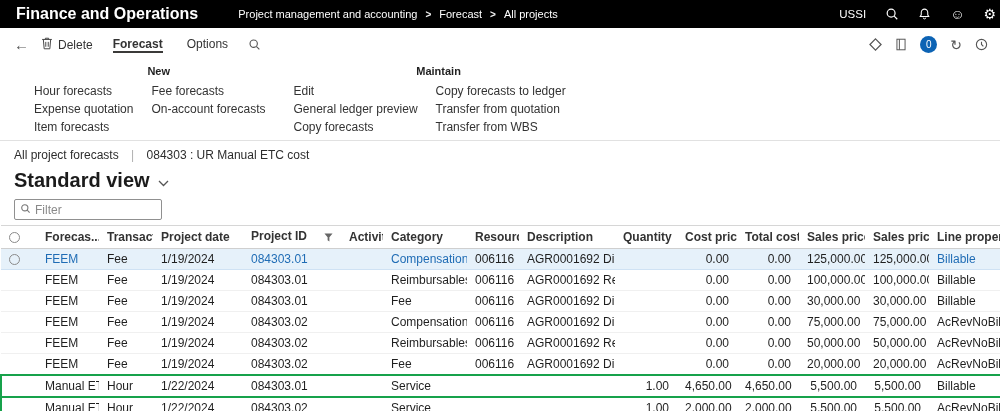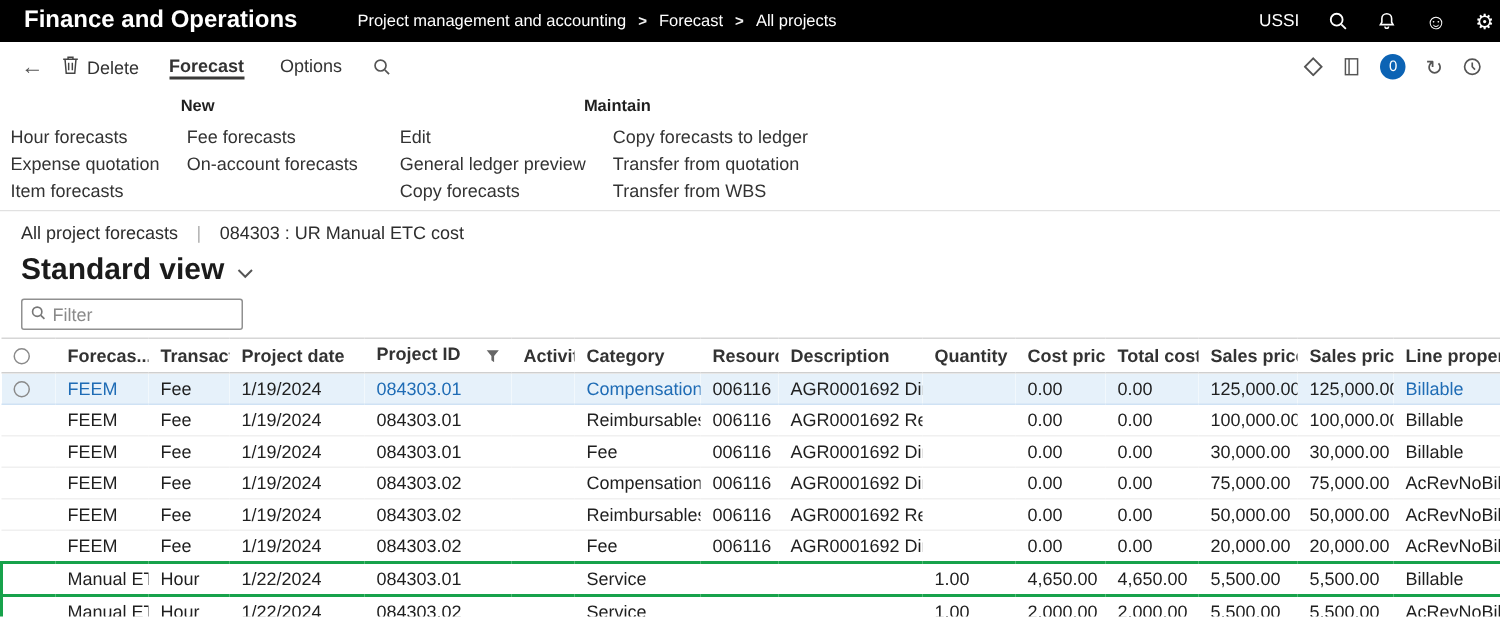"New" .ribbon { padding: 2px 10px 6px 7px -> 2px 10px 6px 34px }
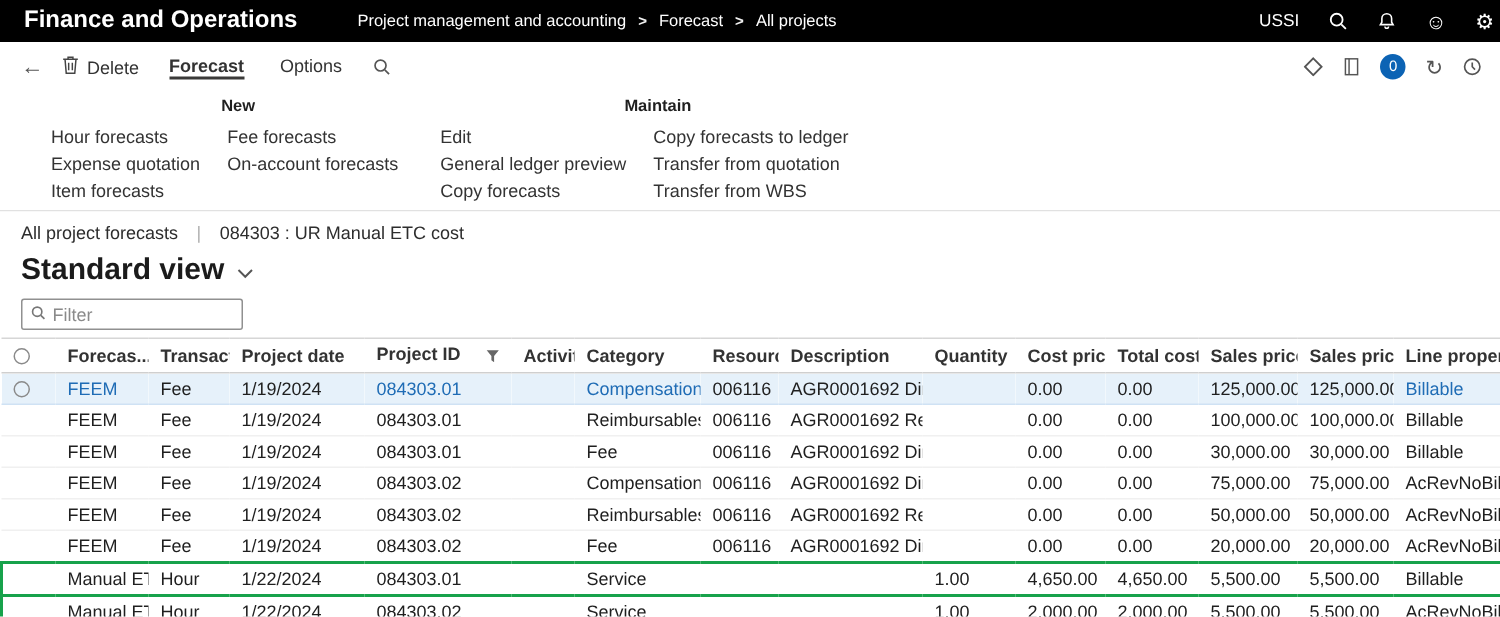"Quantity" .grid .num { text-align: left -> right }
